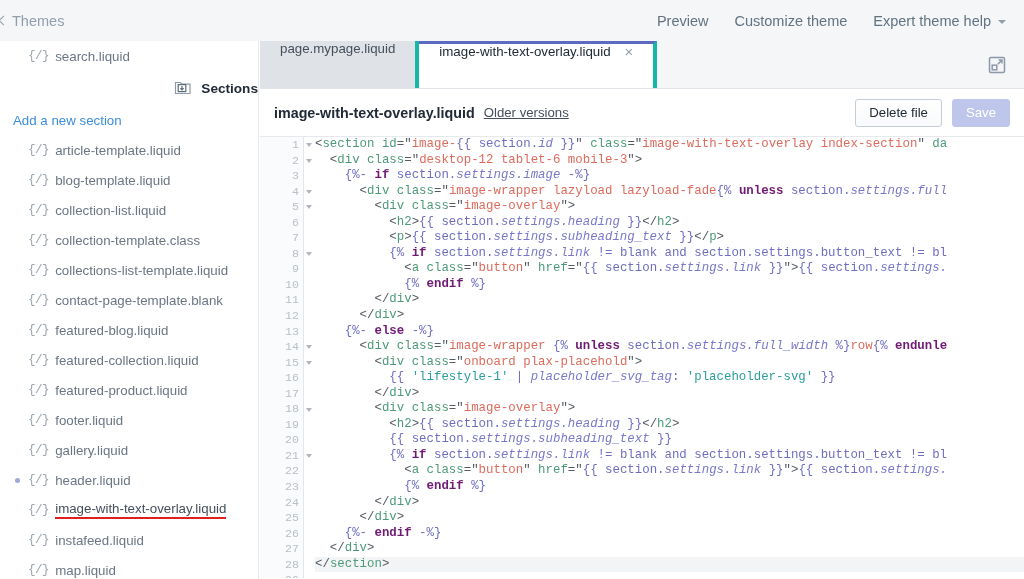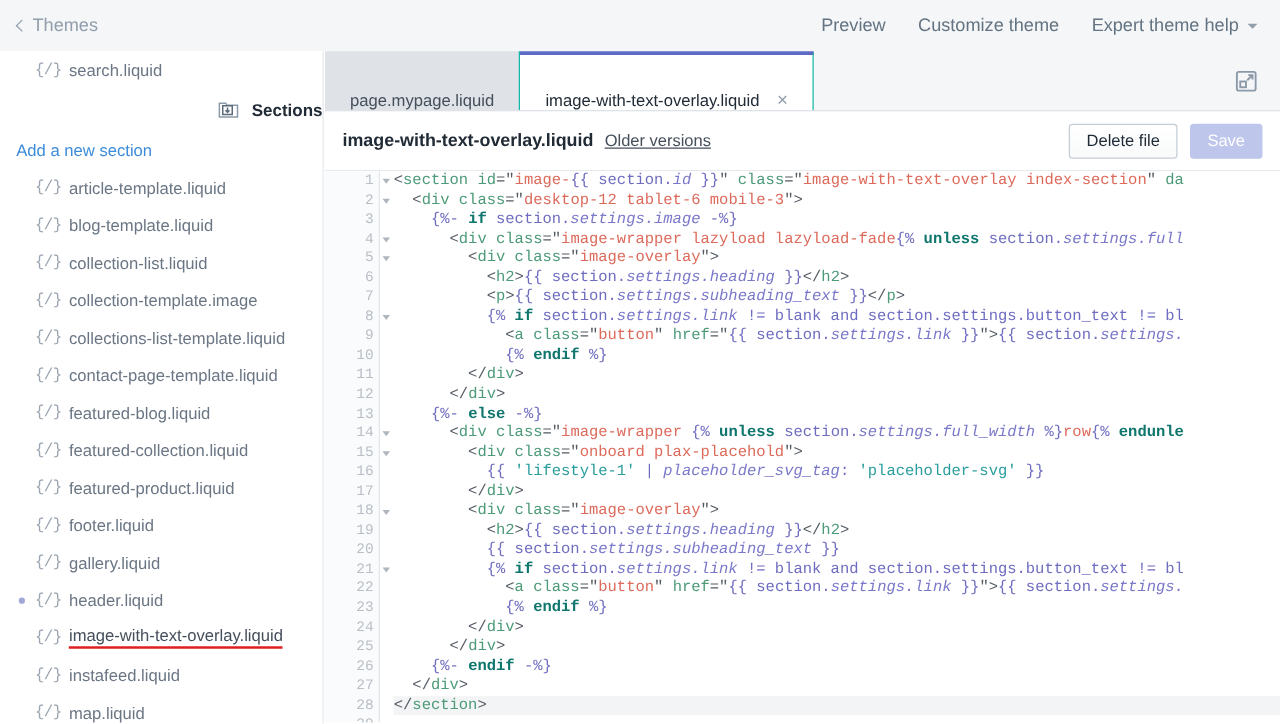"Themes" #topbar-left { padding-left: 14px -> none }
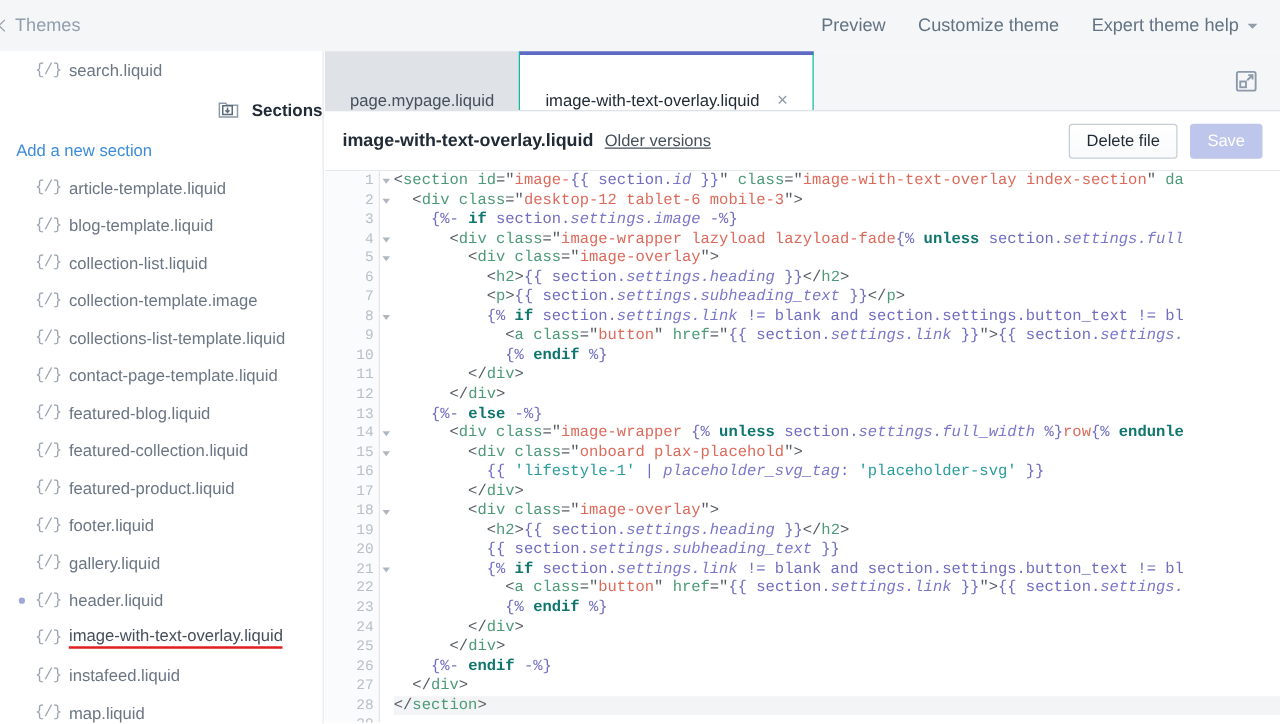"page.mypage.liquid" .etab { align-items: flex-end -> flex-start; border-right: 1px solid #14b8a6 -> 4px solid #14b8a6 }
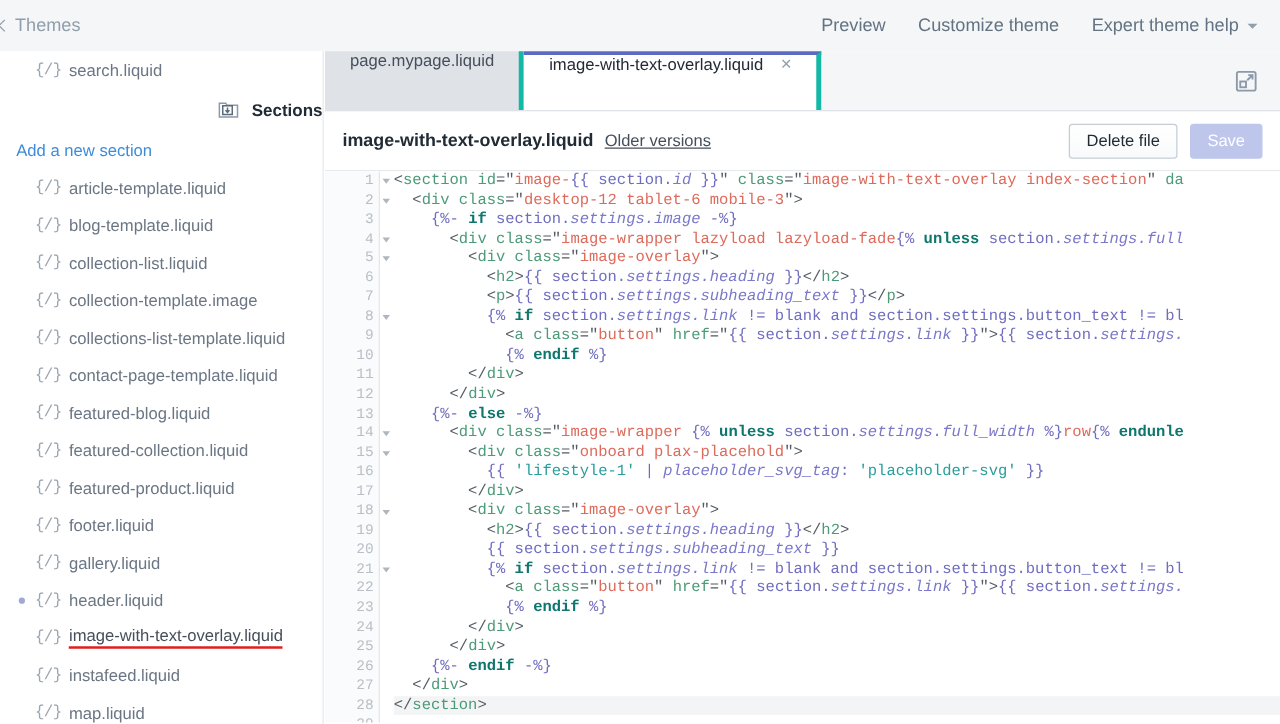"if" .t-kw { color: #0f766e -> #701a75 }
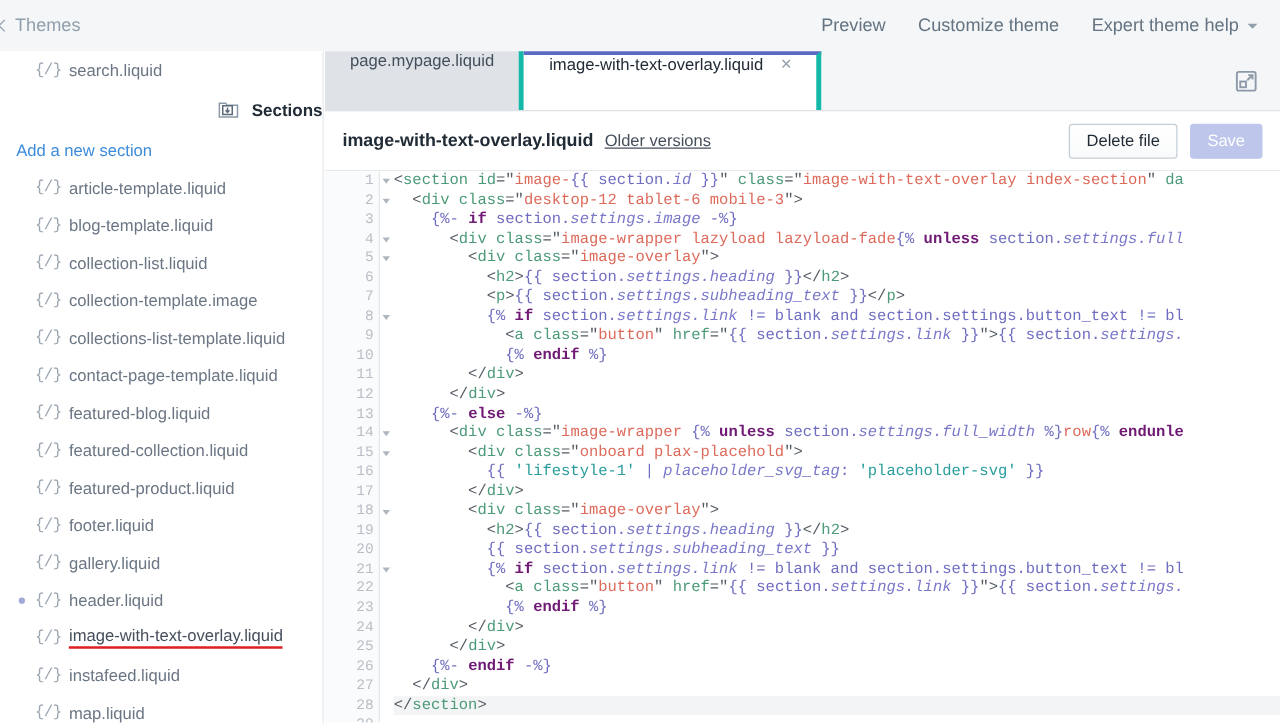"collection-template.image" span.fname { text: collection-template.image -> collection-template.class }
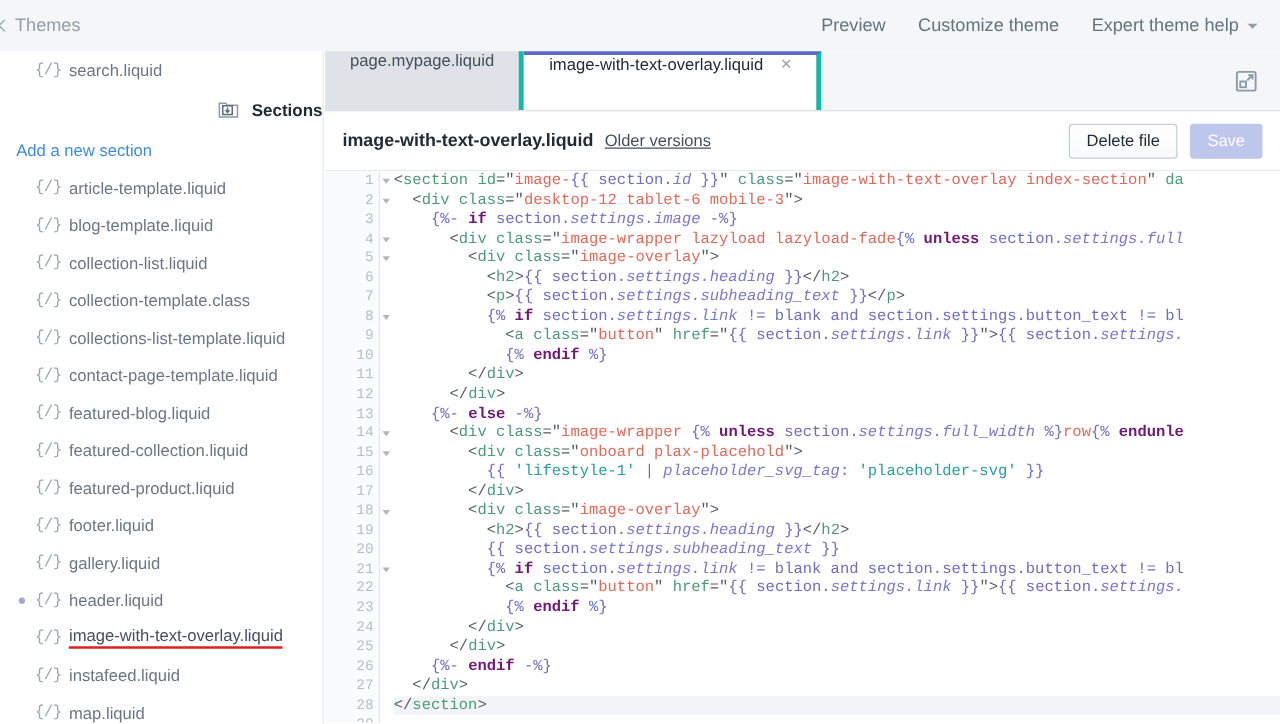"contact-page-template.liquid" span.fname { text: contact-page-template.liquid -> contact-page-template.blank }
